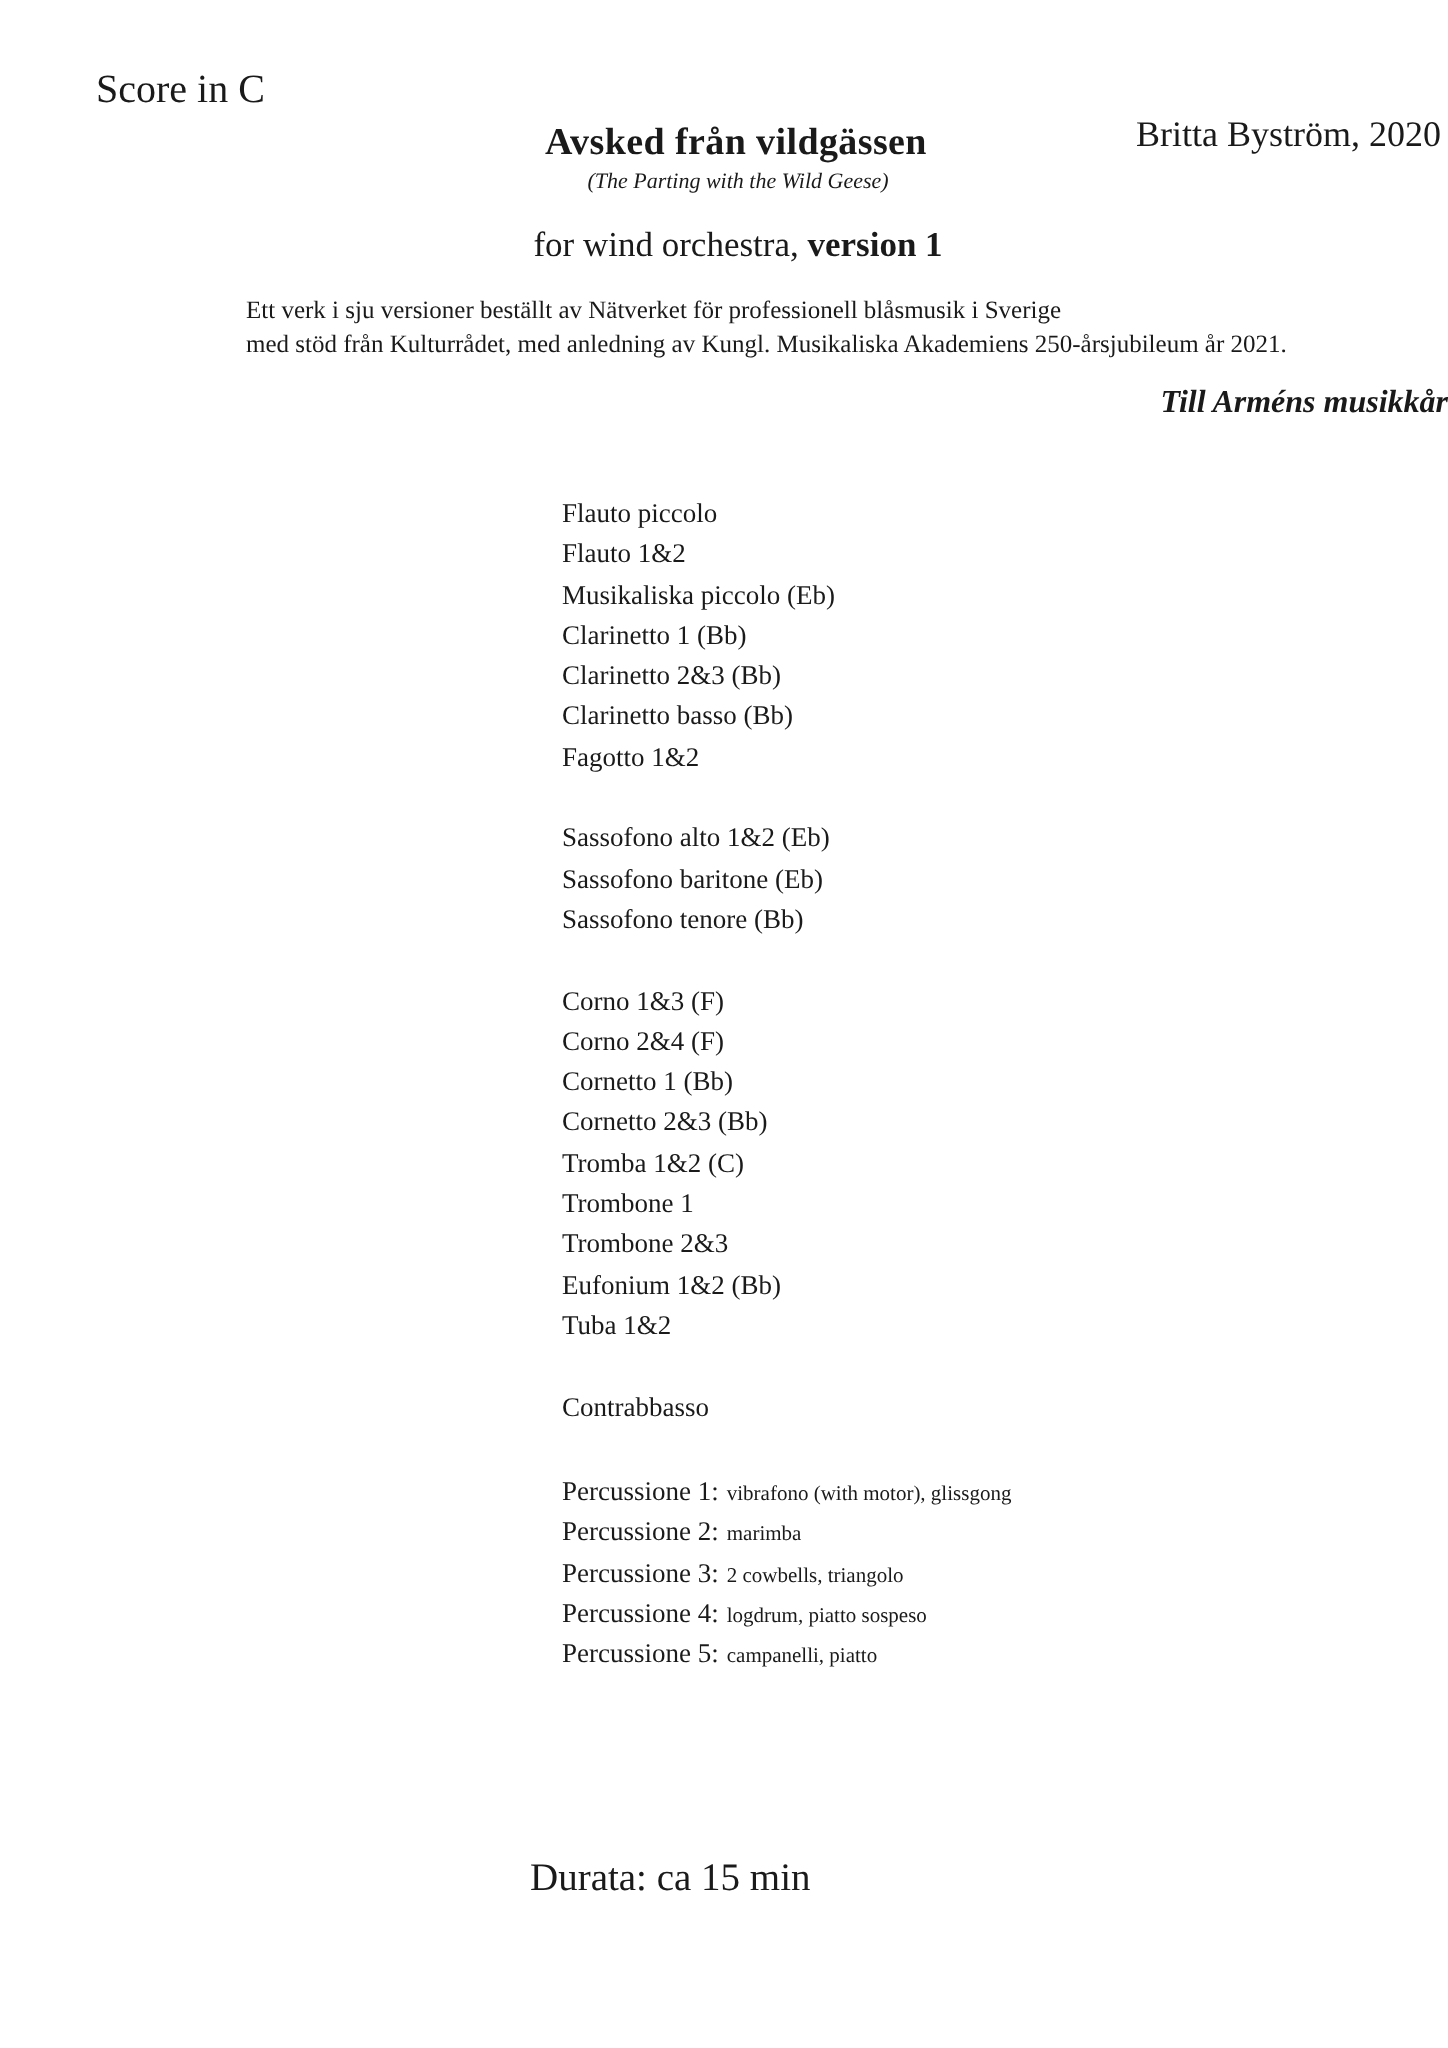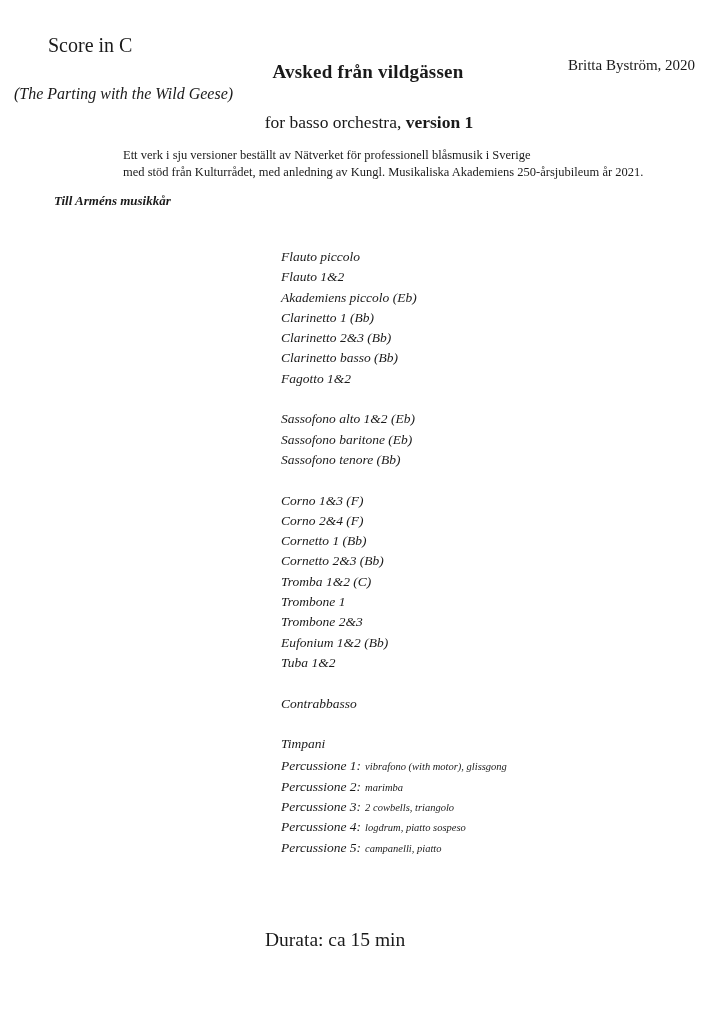"Britta Byström, 2020" .composer { font-size: 15px -> 18px }
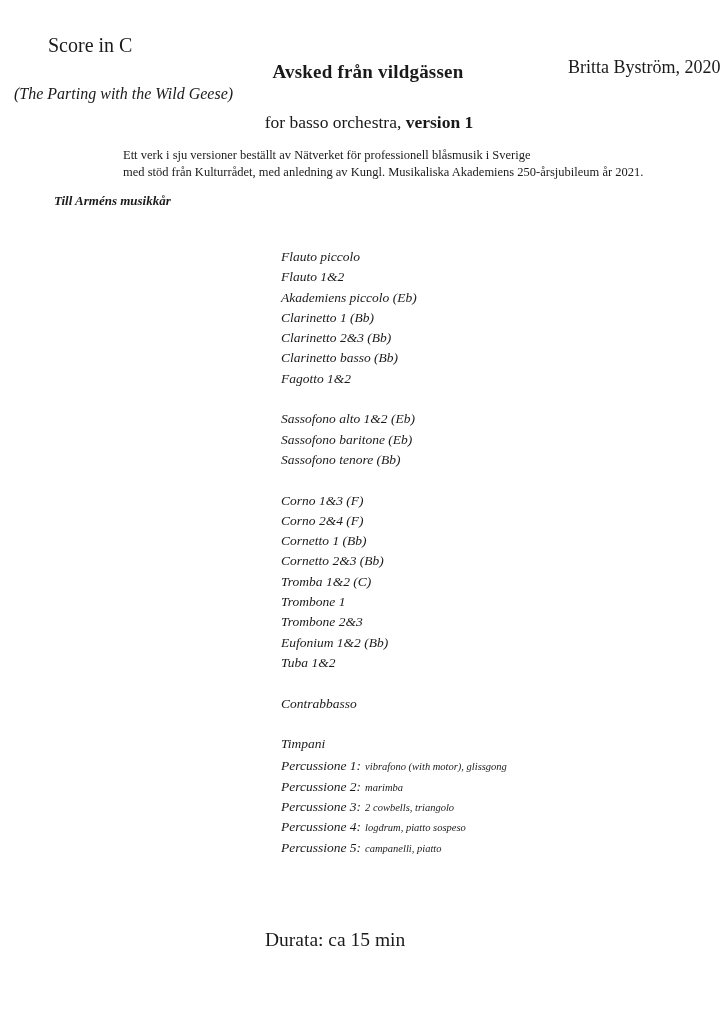"(The Parting with the Wild" .subtitle { font-size: 16px -> 11px; text-align: none -> center }
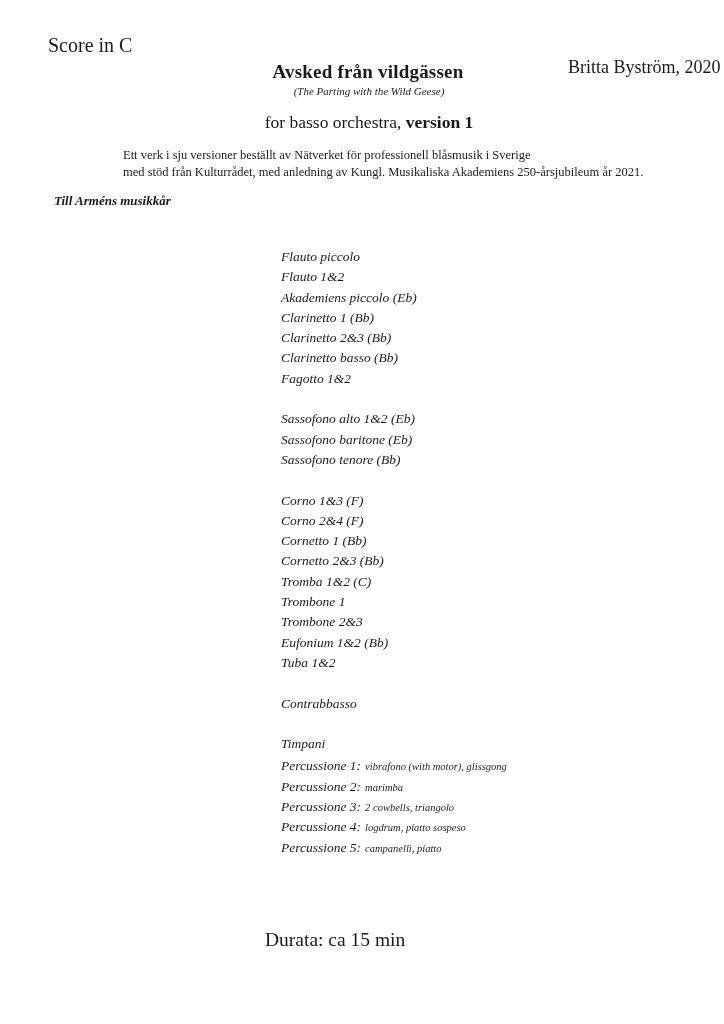"for basso orchestra," span { text: basso -> wind }
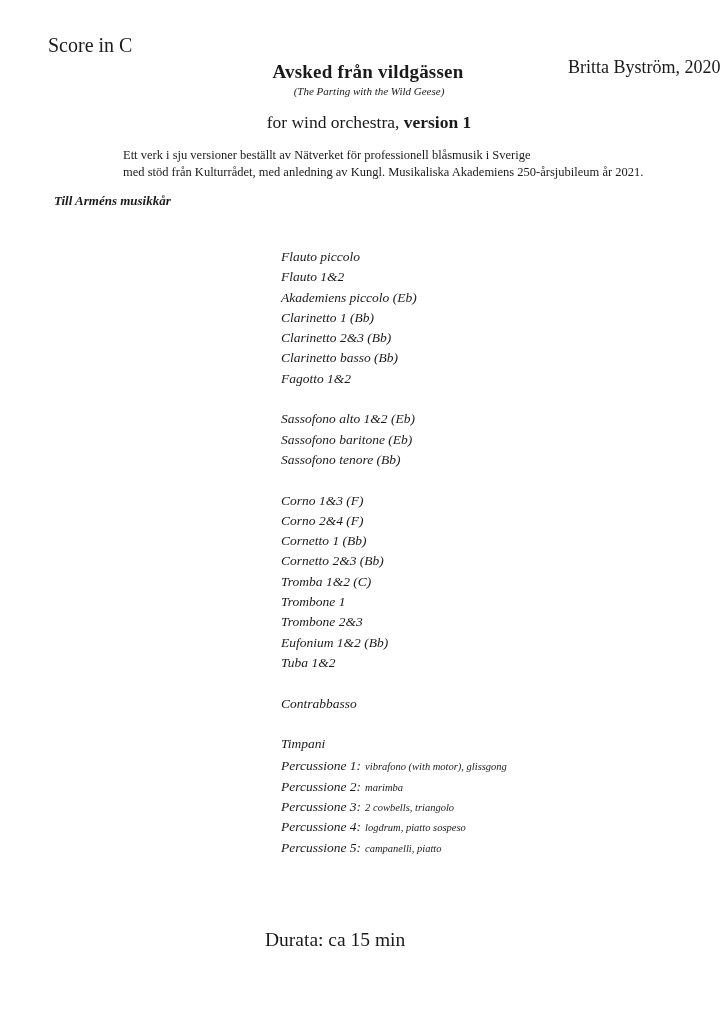"Till Arméns musikkår" .dedication { font-size: 13px -> 16px; padding-left: 54px -> none; text-align: left -> right }
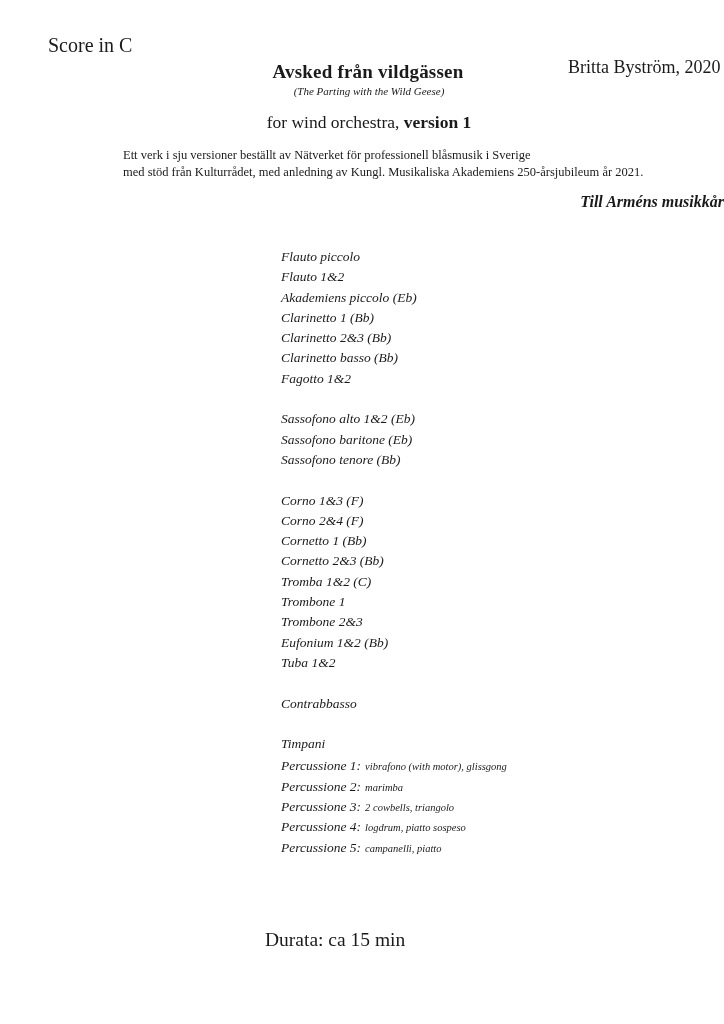"Flauto piccolo" .instr-group { font-style: italic -> none }
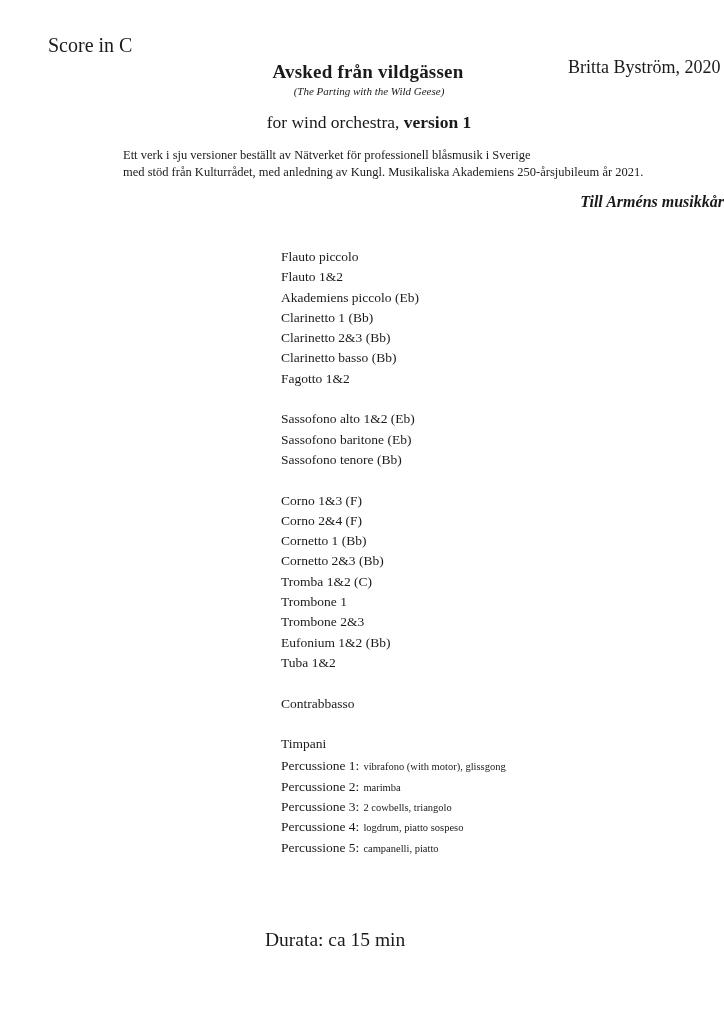"Akademiens piccolo (Eb)" div.instr-line { text: Akademiens -> Musikaliska }
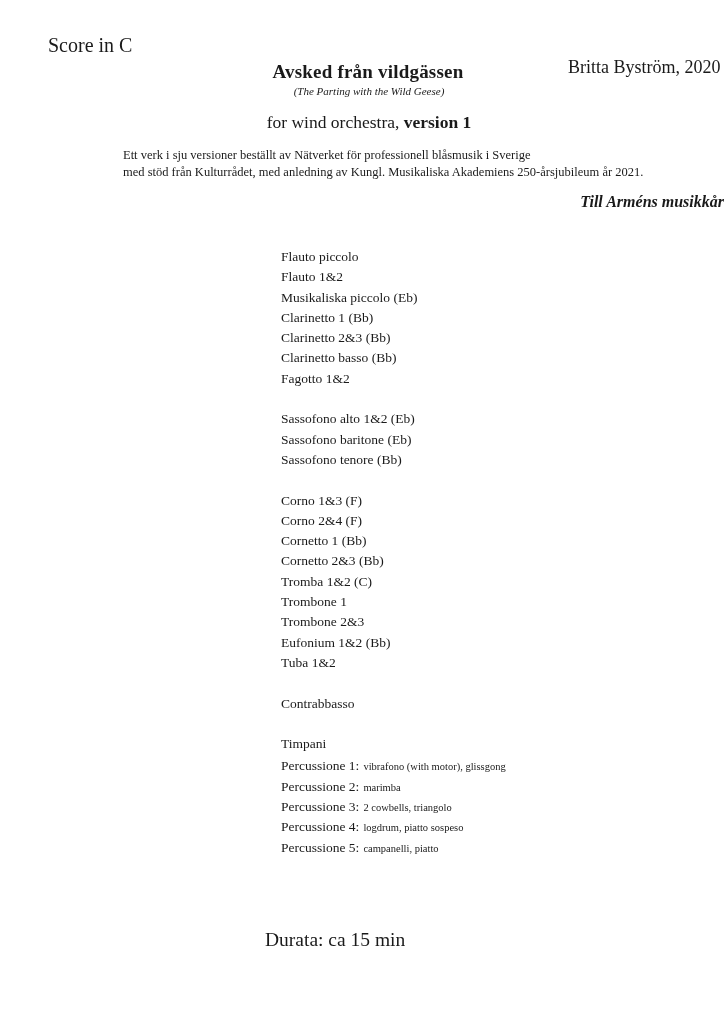"Timpani" div.instr-line { html: <div>Timpani</div> -> none }
